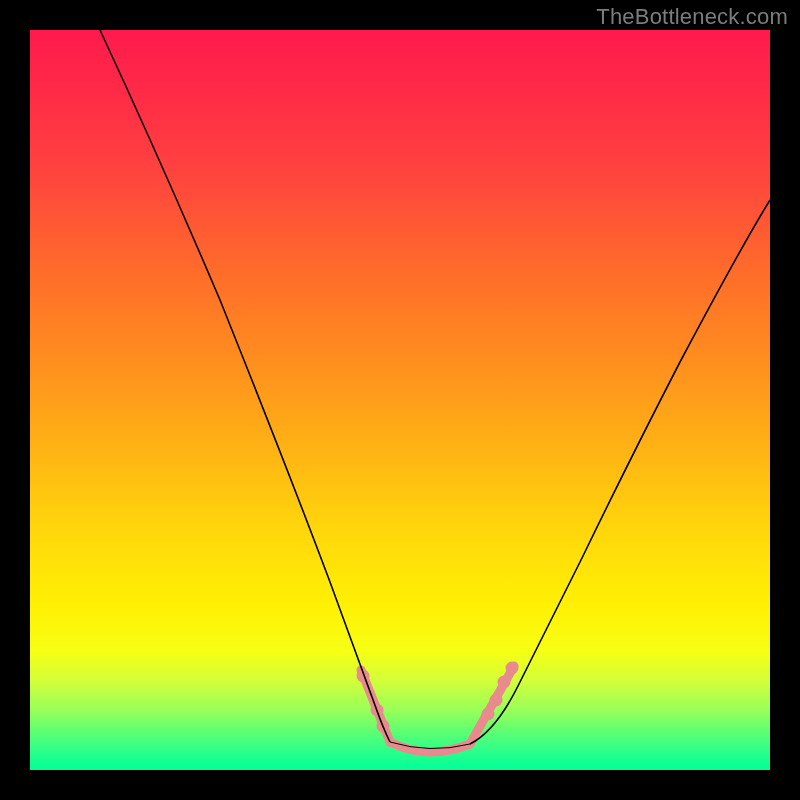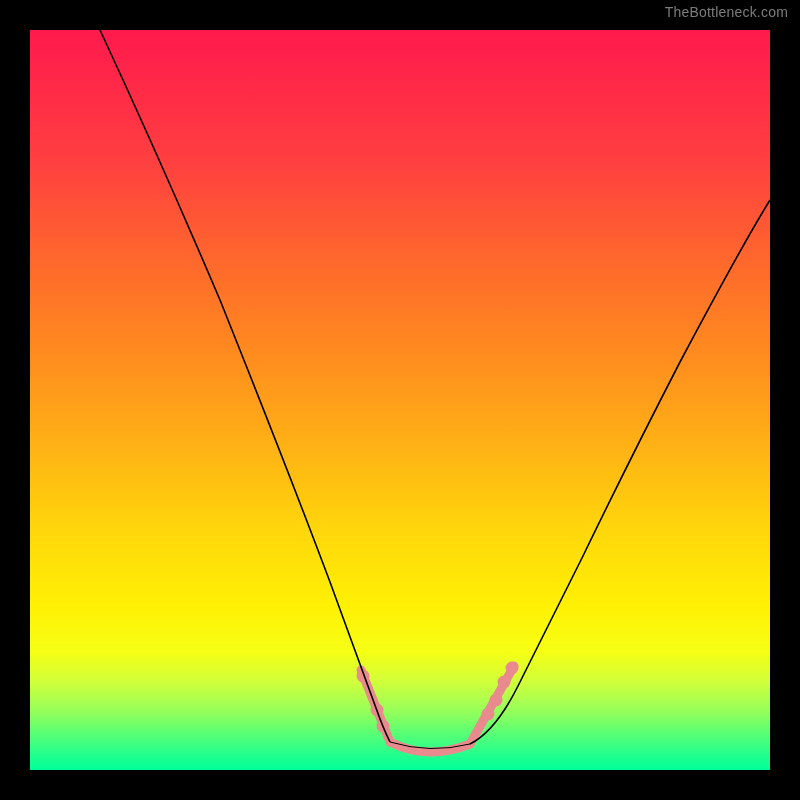"TheBottleneck.com" .watermark { font-size: 14px -> 22px }
